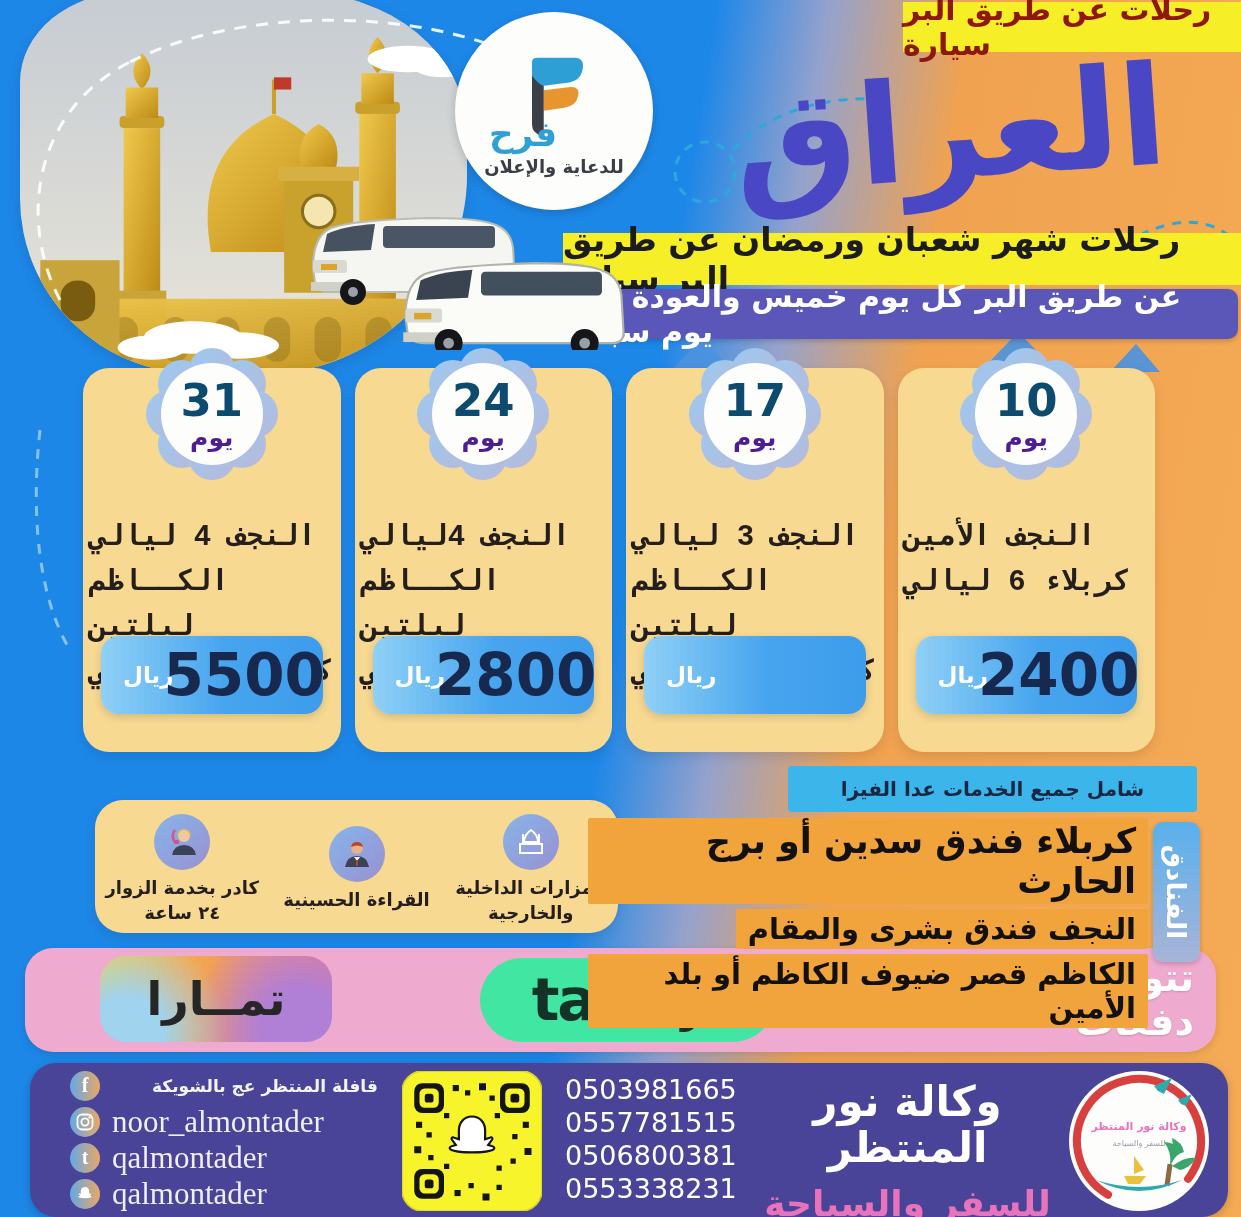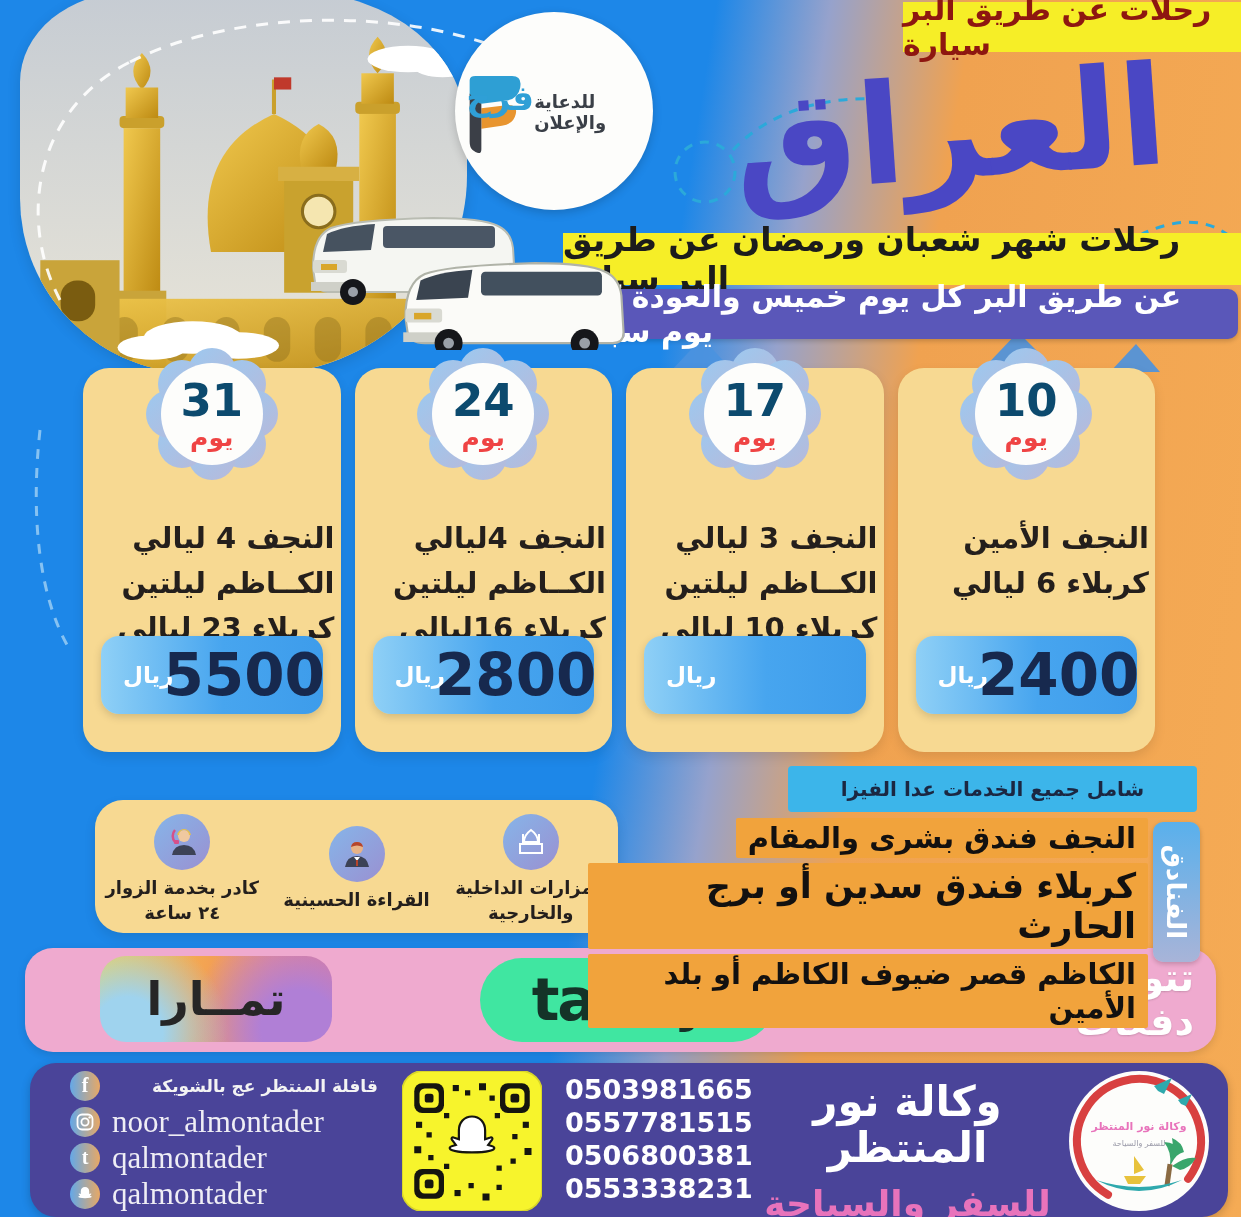"فرح" .brand-logo { flex-direction: row -> column }
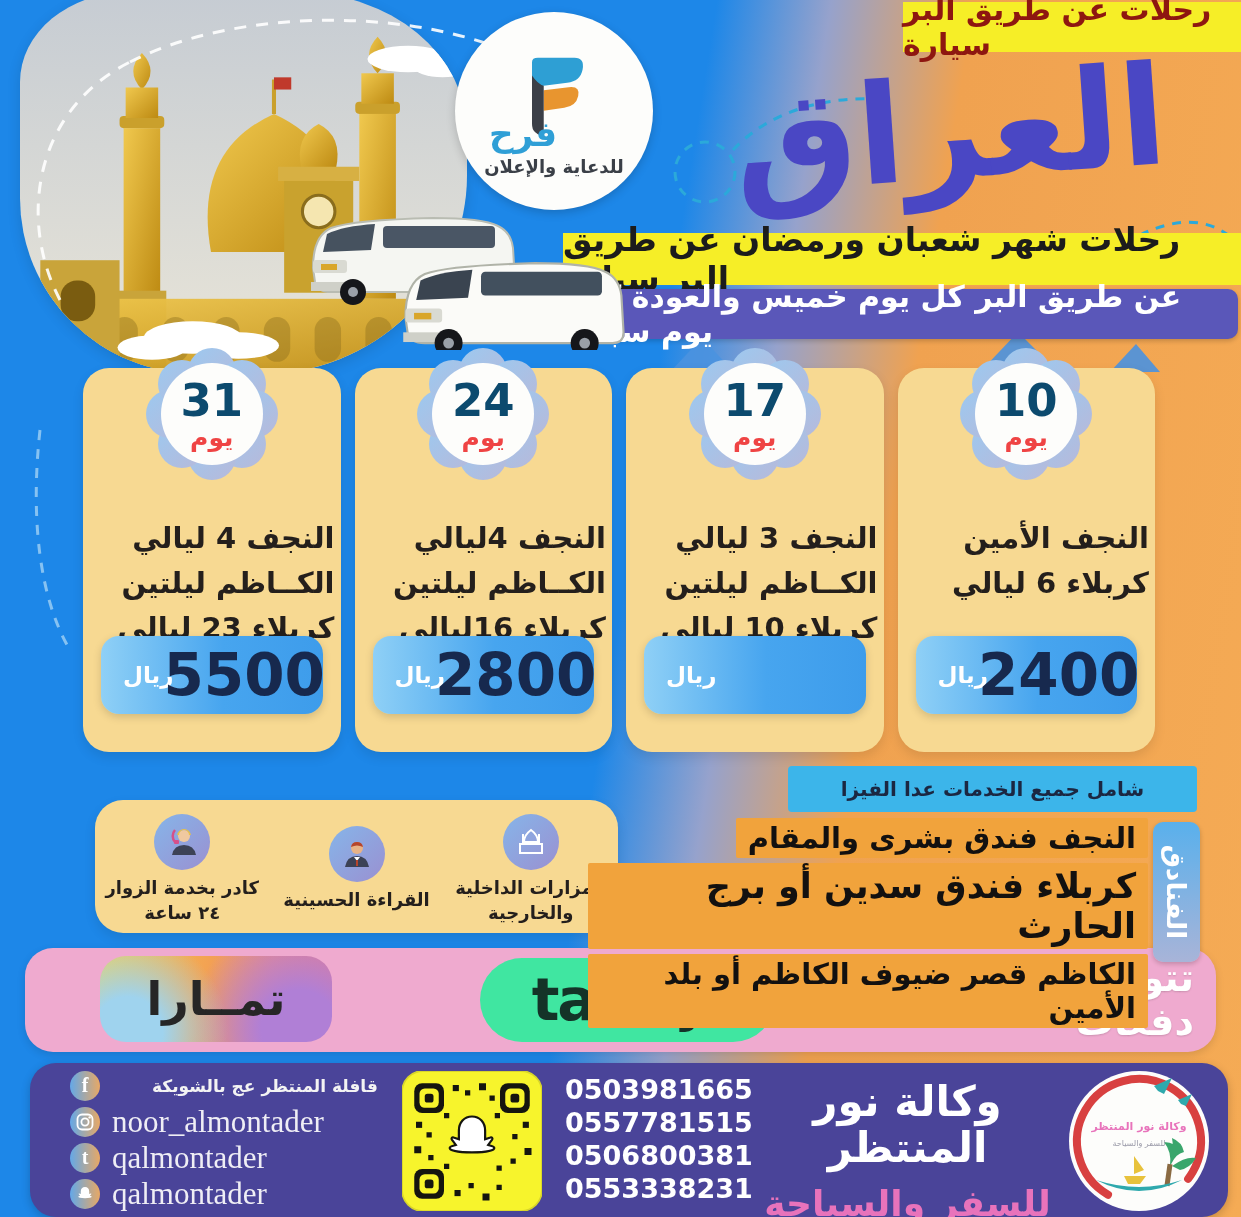"يوم" .badge-unit { color: #ef4444 -> #4c1d95 }
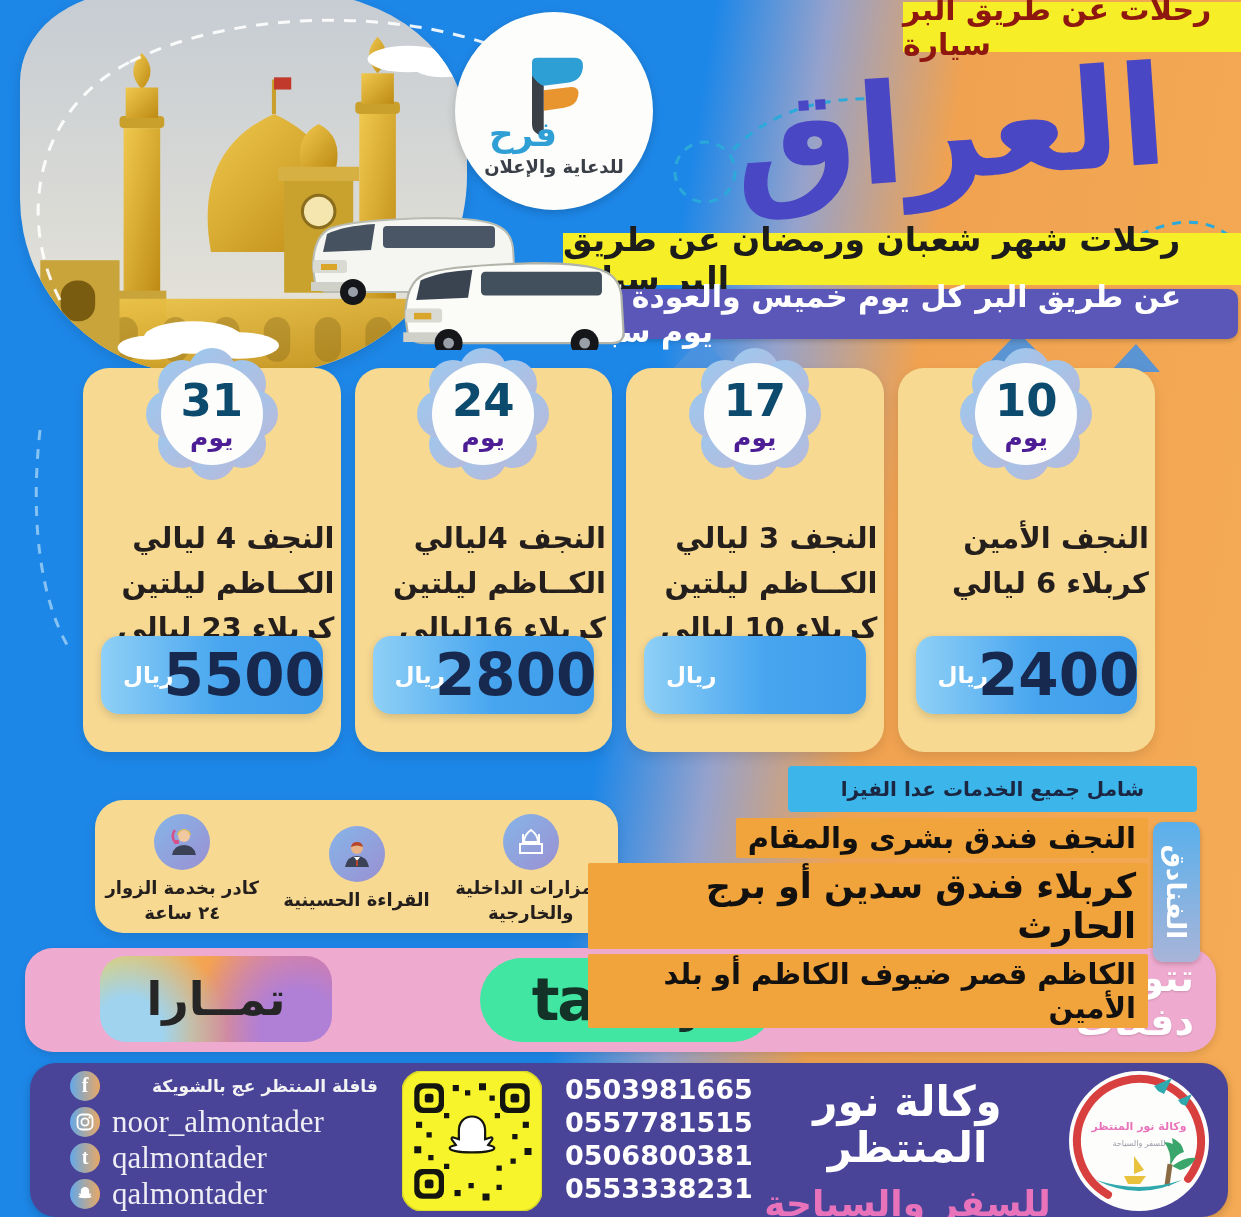"النجف 4 ليالي" .card-lines { font-family: none -> Liberation Mono, monospace; text-align: right -> left }
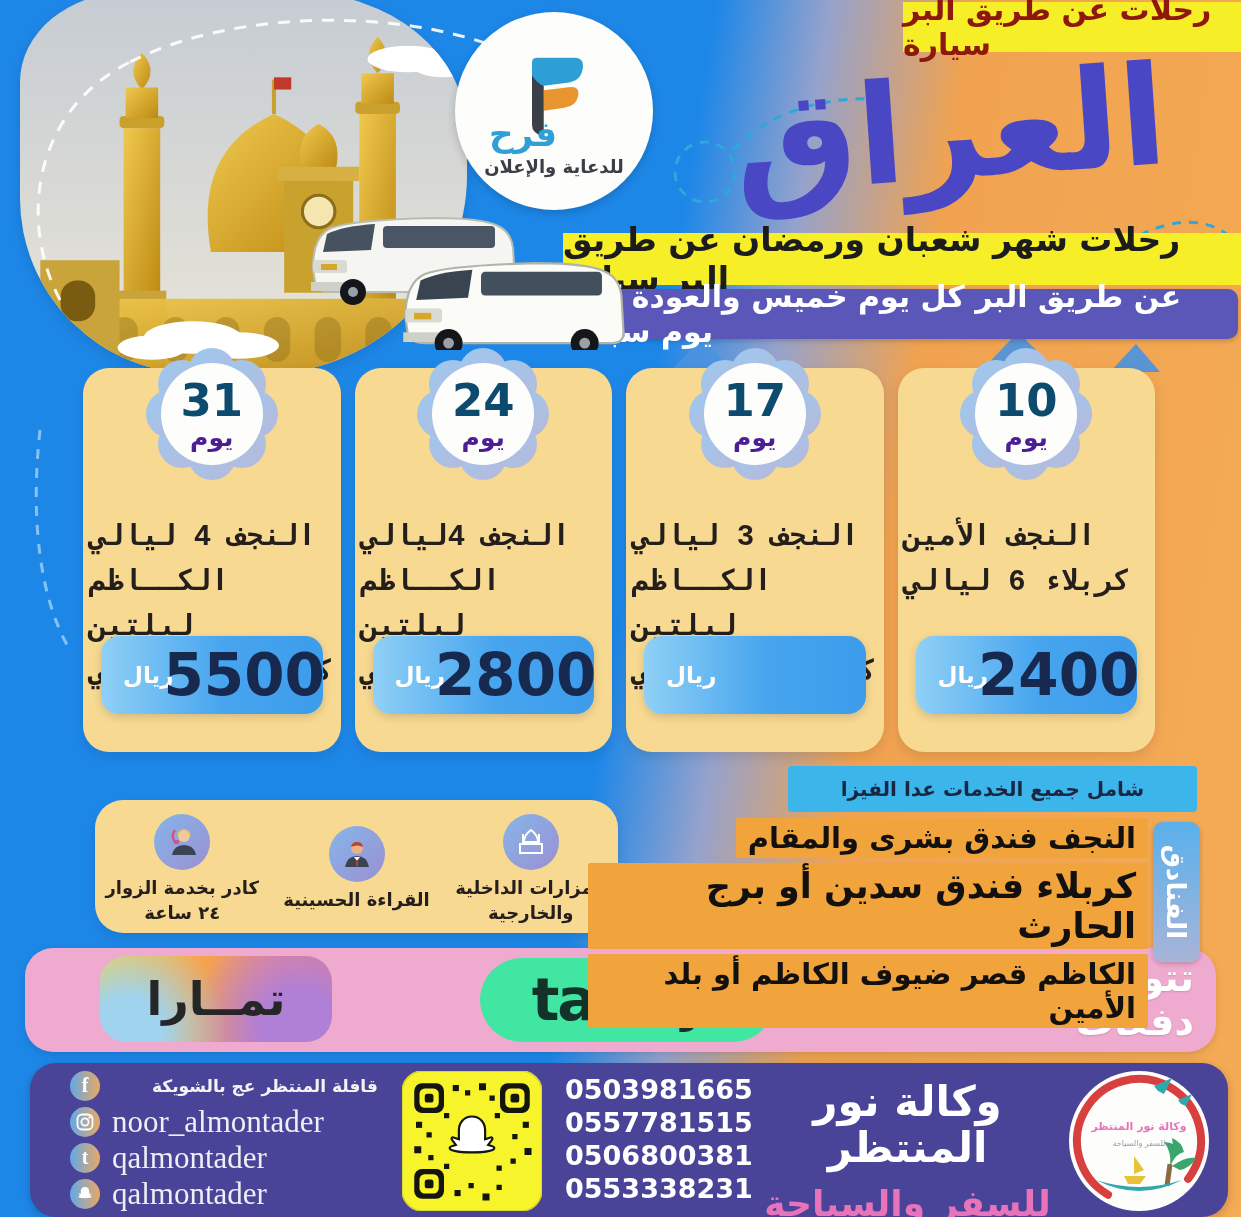"النجف فندق بشرى والمقام" span.hotel-line { order: before "كربلاء فندق سدين أو برج" -> after "كربلاء فندق سدين أو برج" }
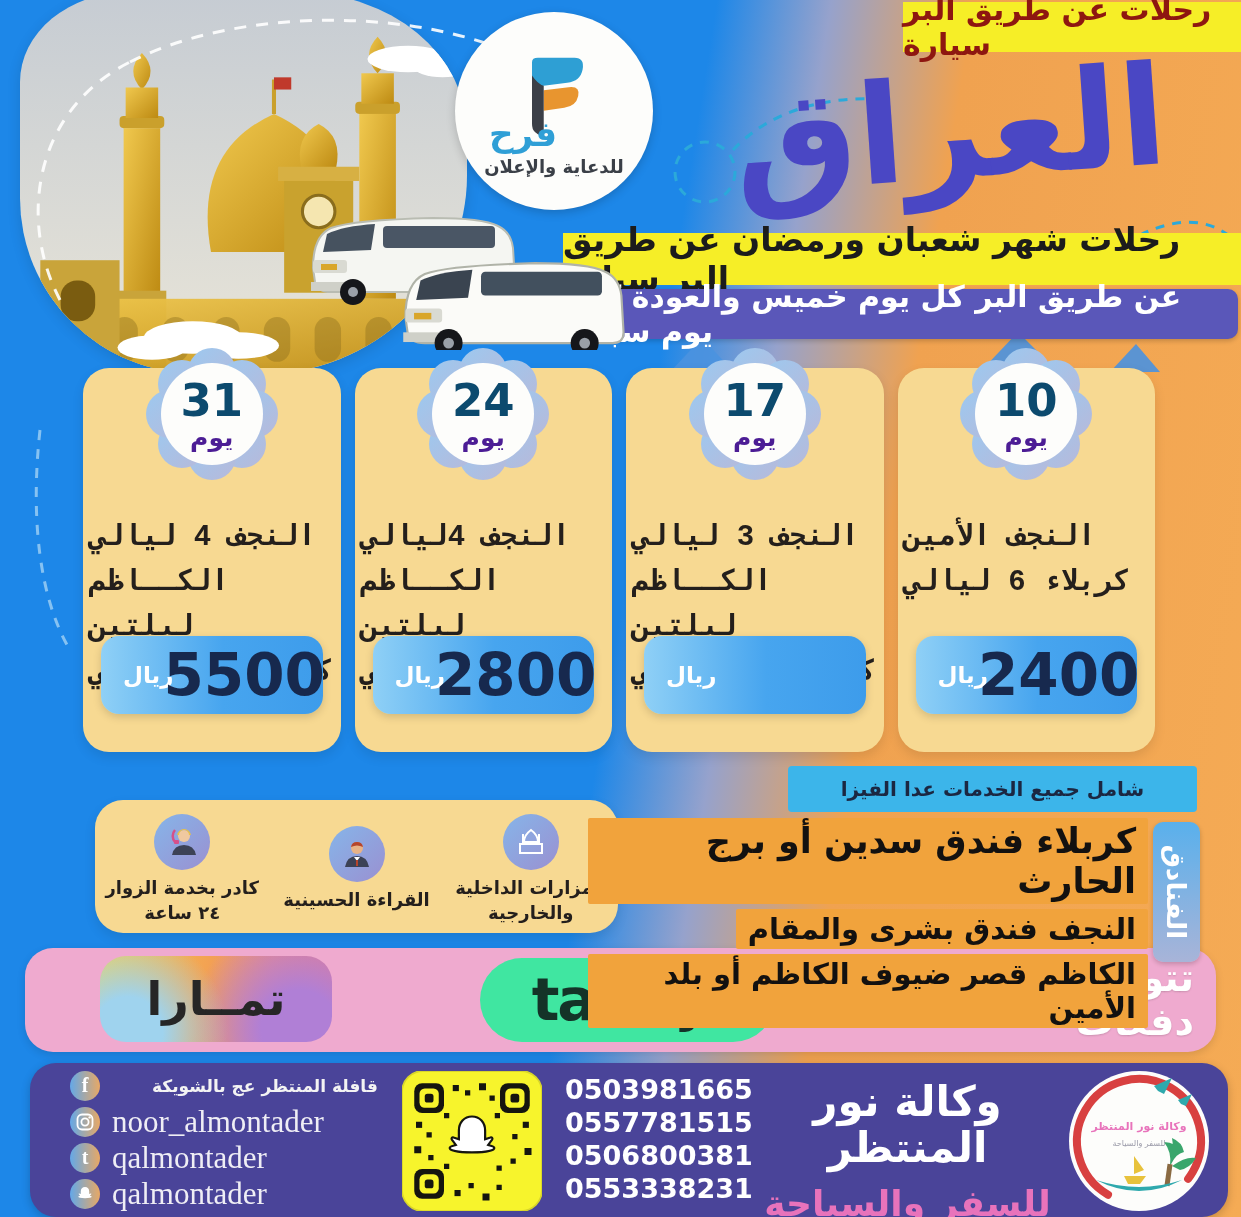"0503981665" .phone { font-weight: 700 -> 400; text-align: center -> none }
